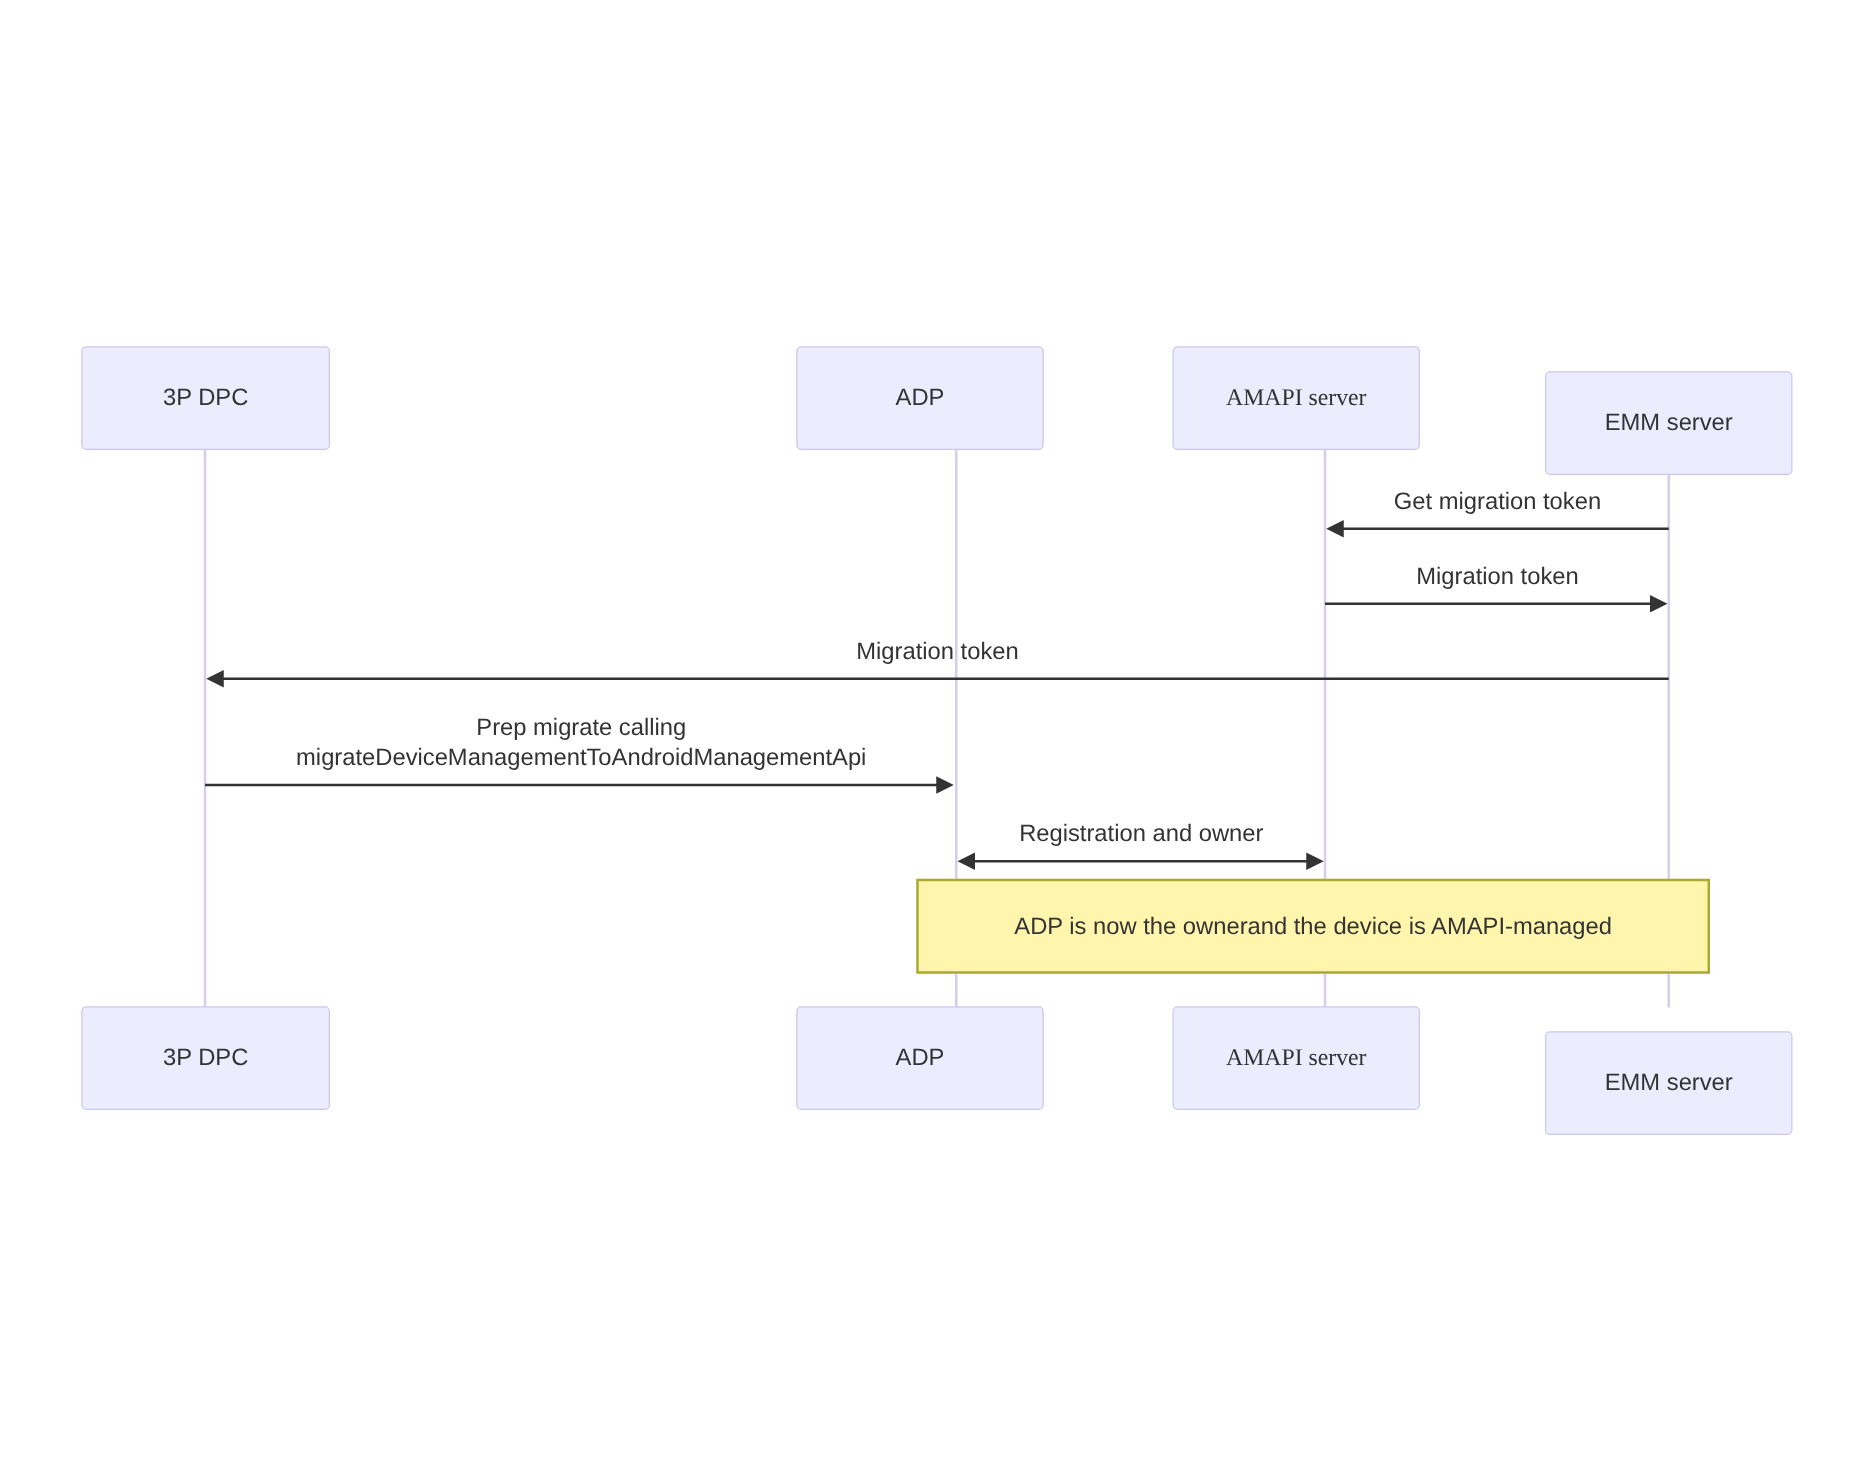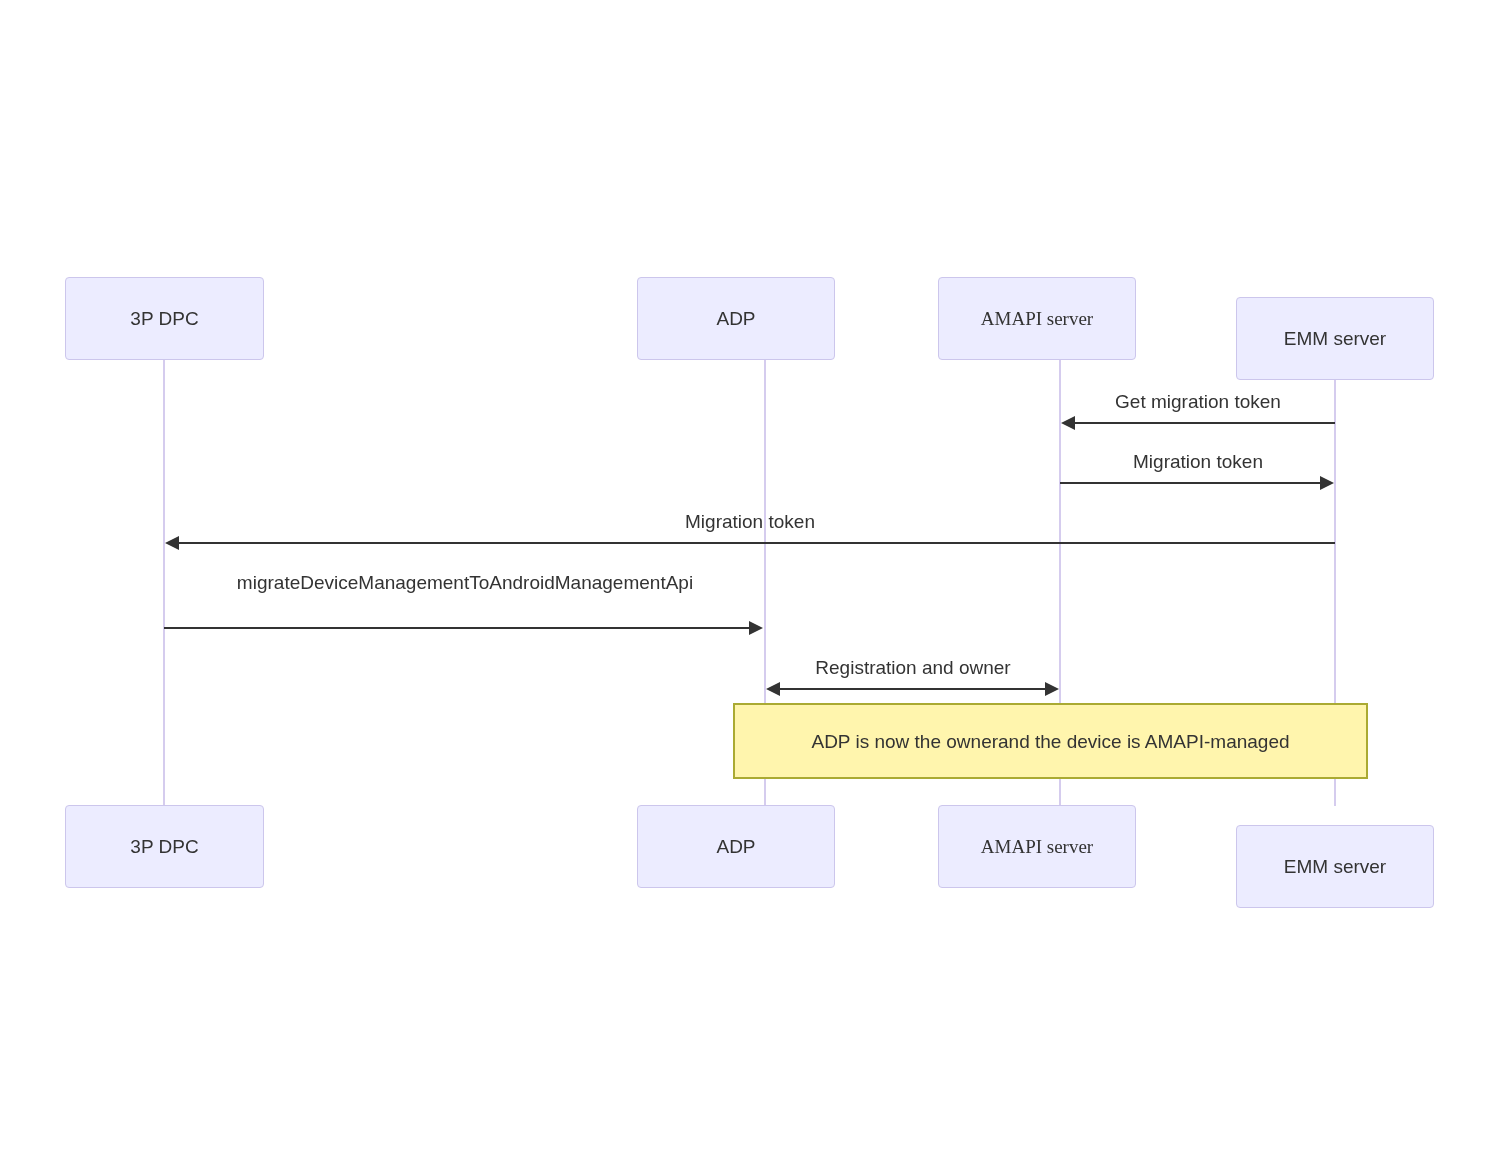"Prep migrate calling" div { html: none -> <div>Prep migrate calling</div> }
